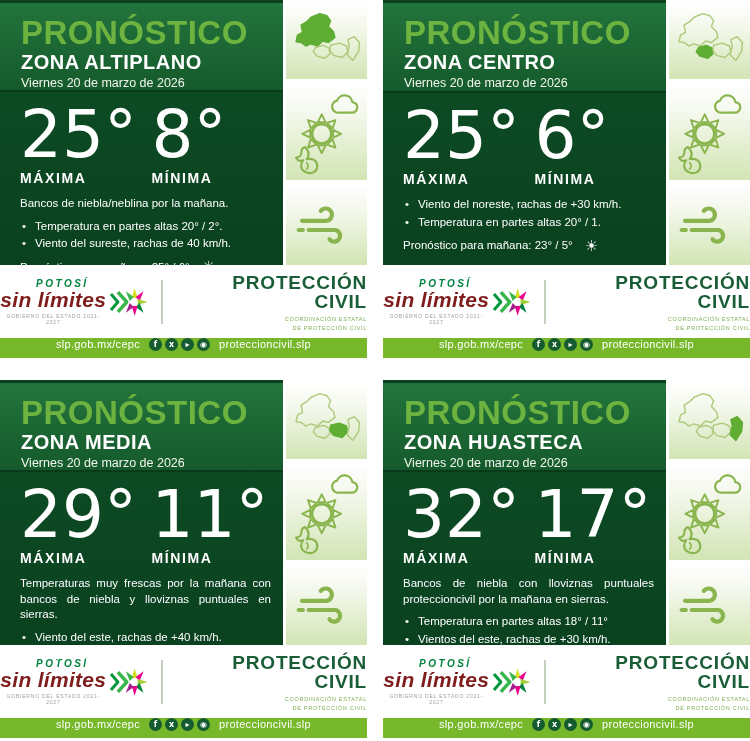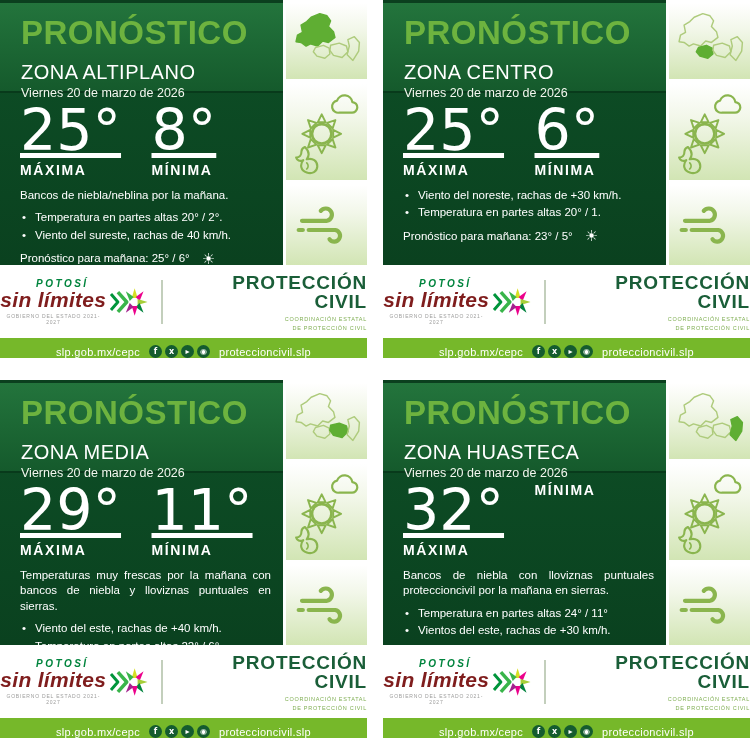"ZONA ALTIPLANO" .f-zone { font-weight: normal -> bold; margin-top: 13px -> 3px }
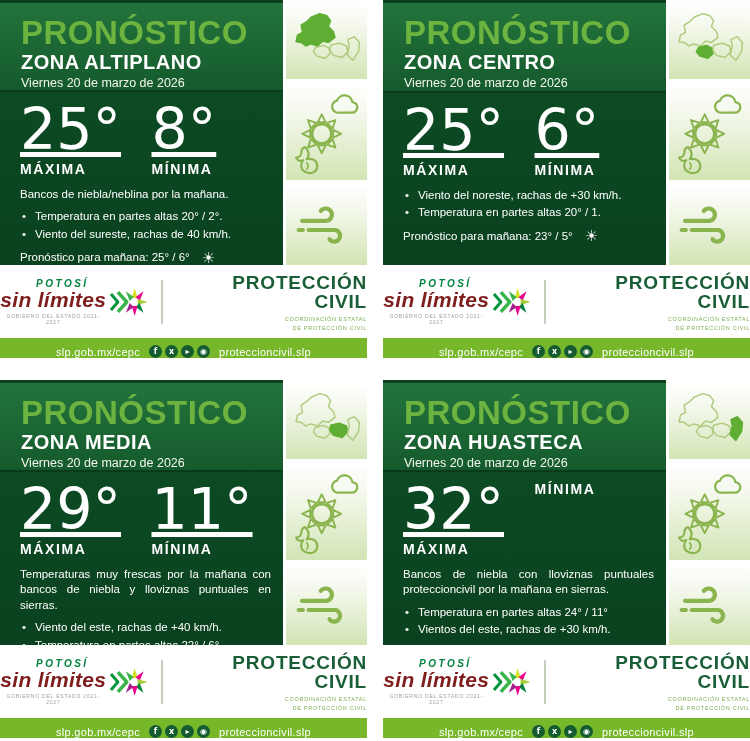"25°" .temp-num { font-size: 57px -> 66px; text-decoration: underline -> none }
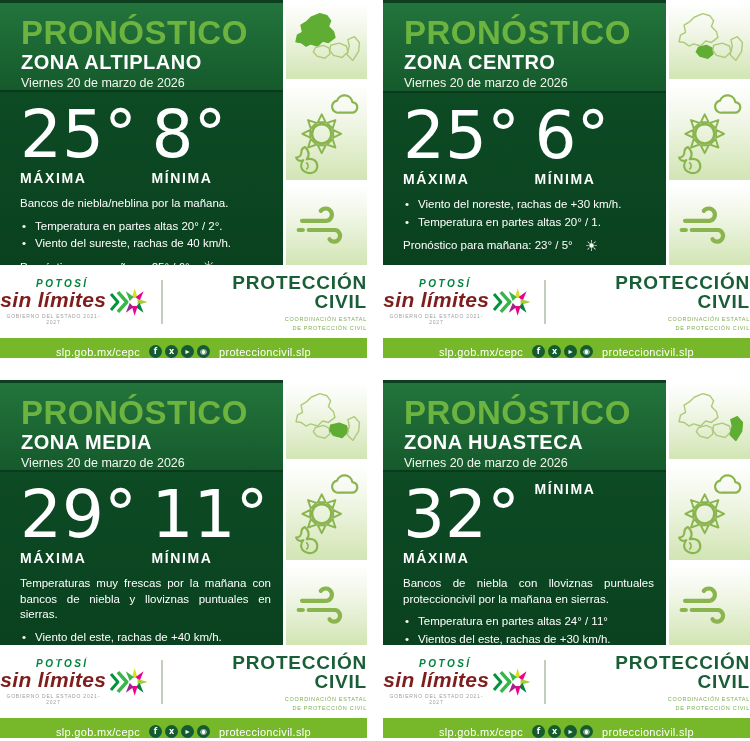"slp.gob.mx/cepc" .bar { align-items: flex-end -> flex-start }
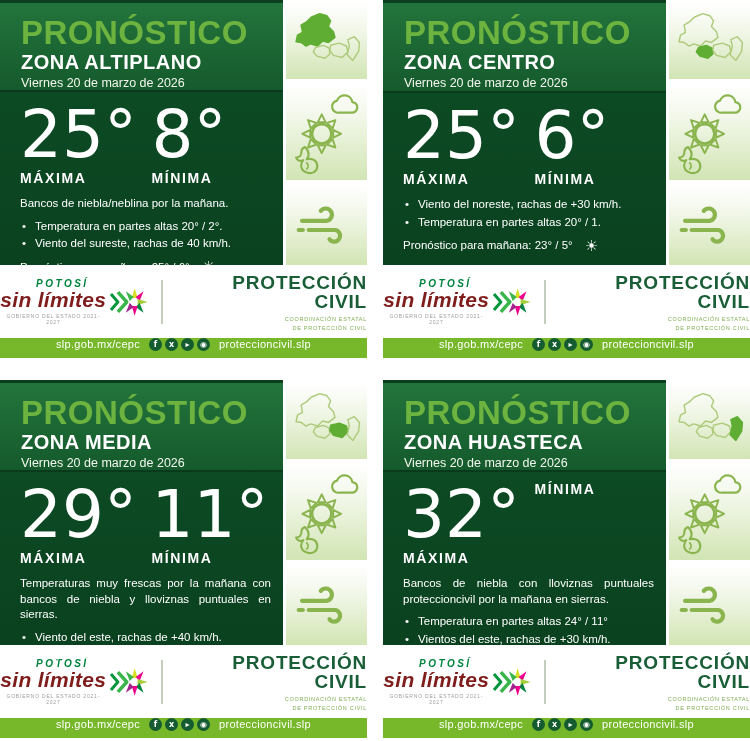"17°" div.temp-num { html: none -> <div>17°</div> }
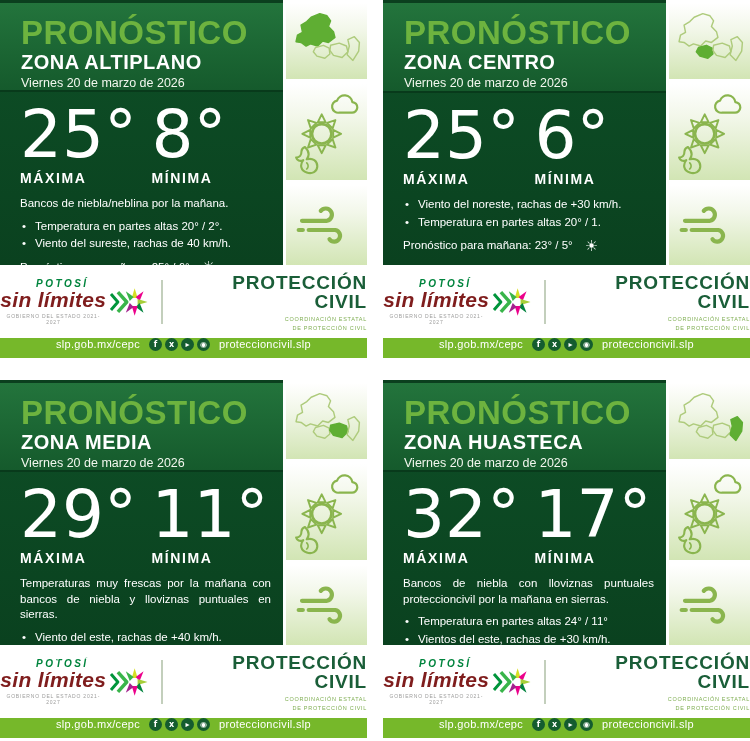"Temperatura en partes altas 24°" li { text: 24 -> 18 }
